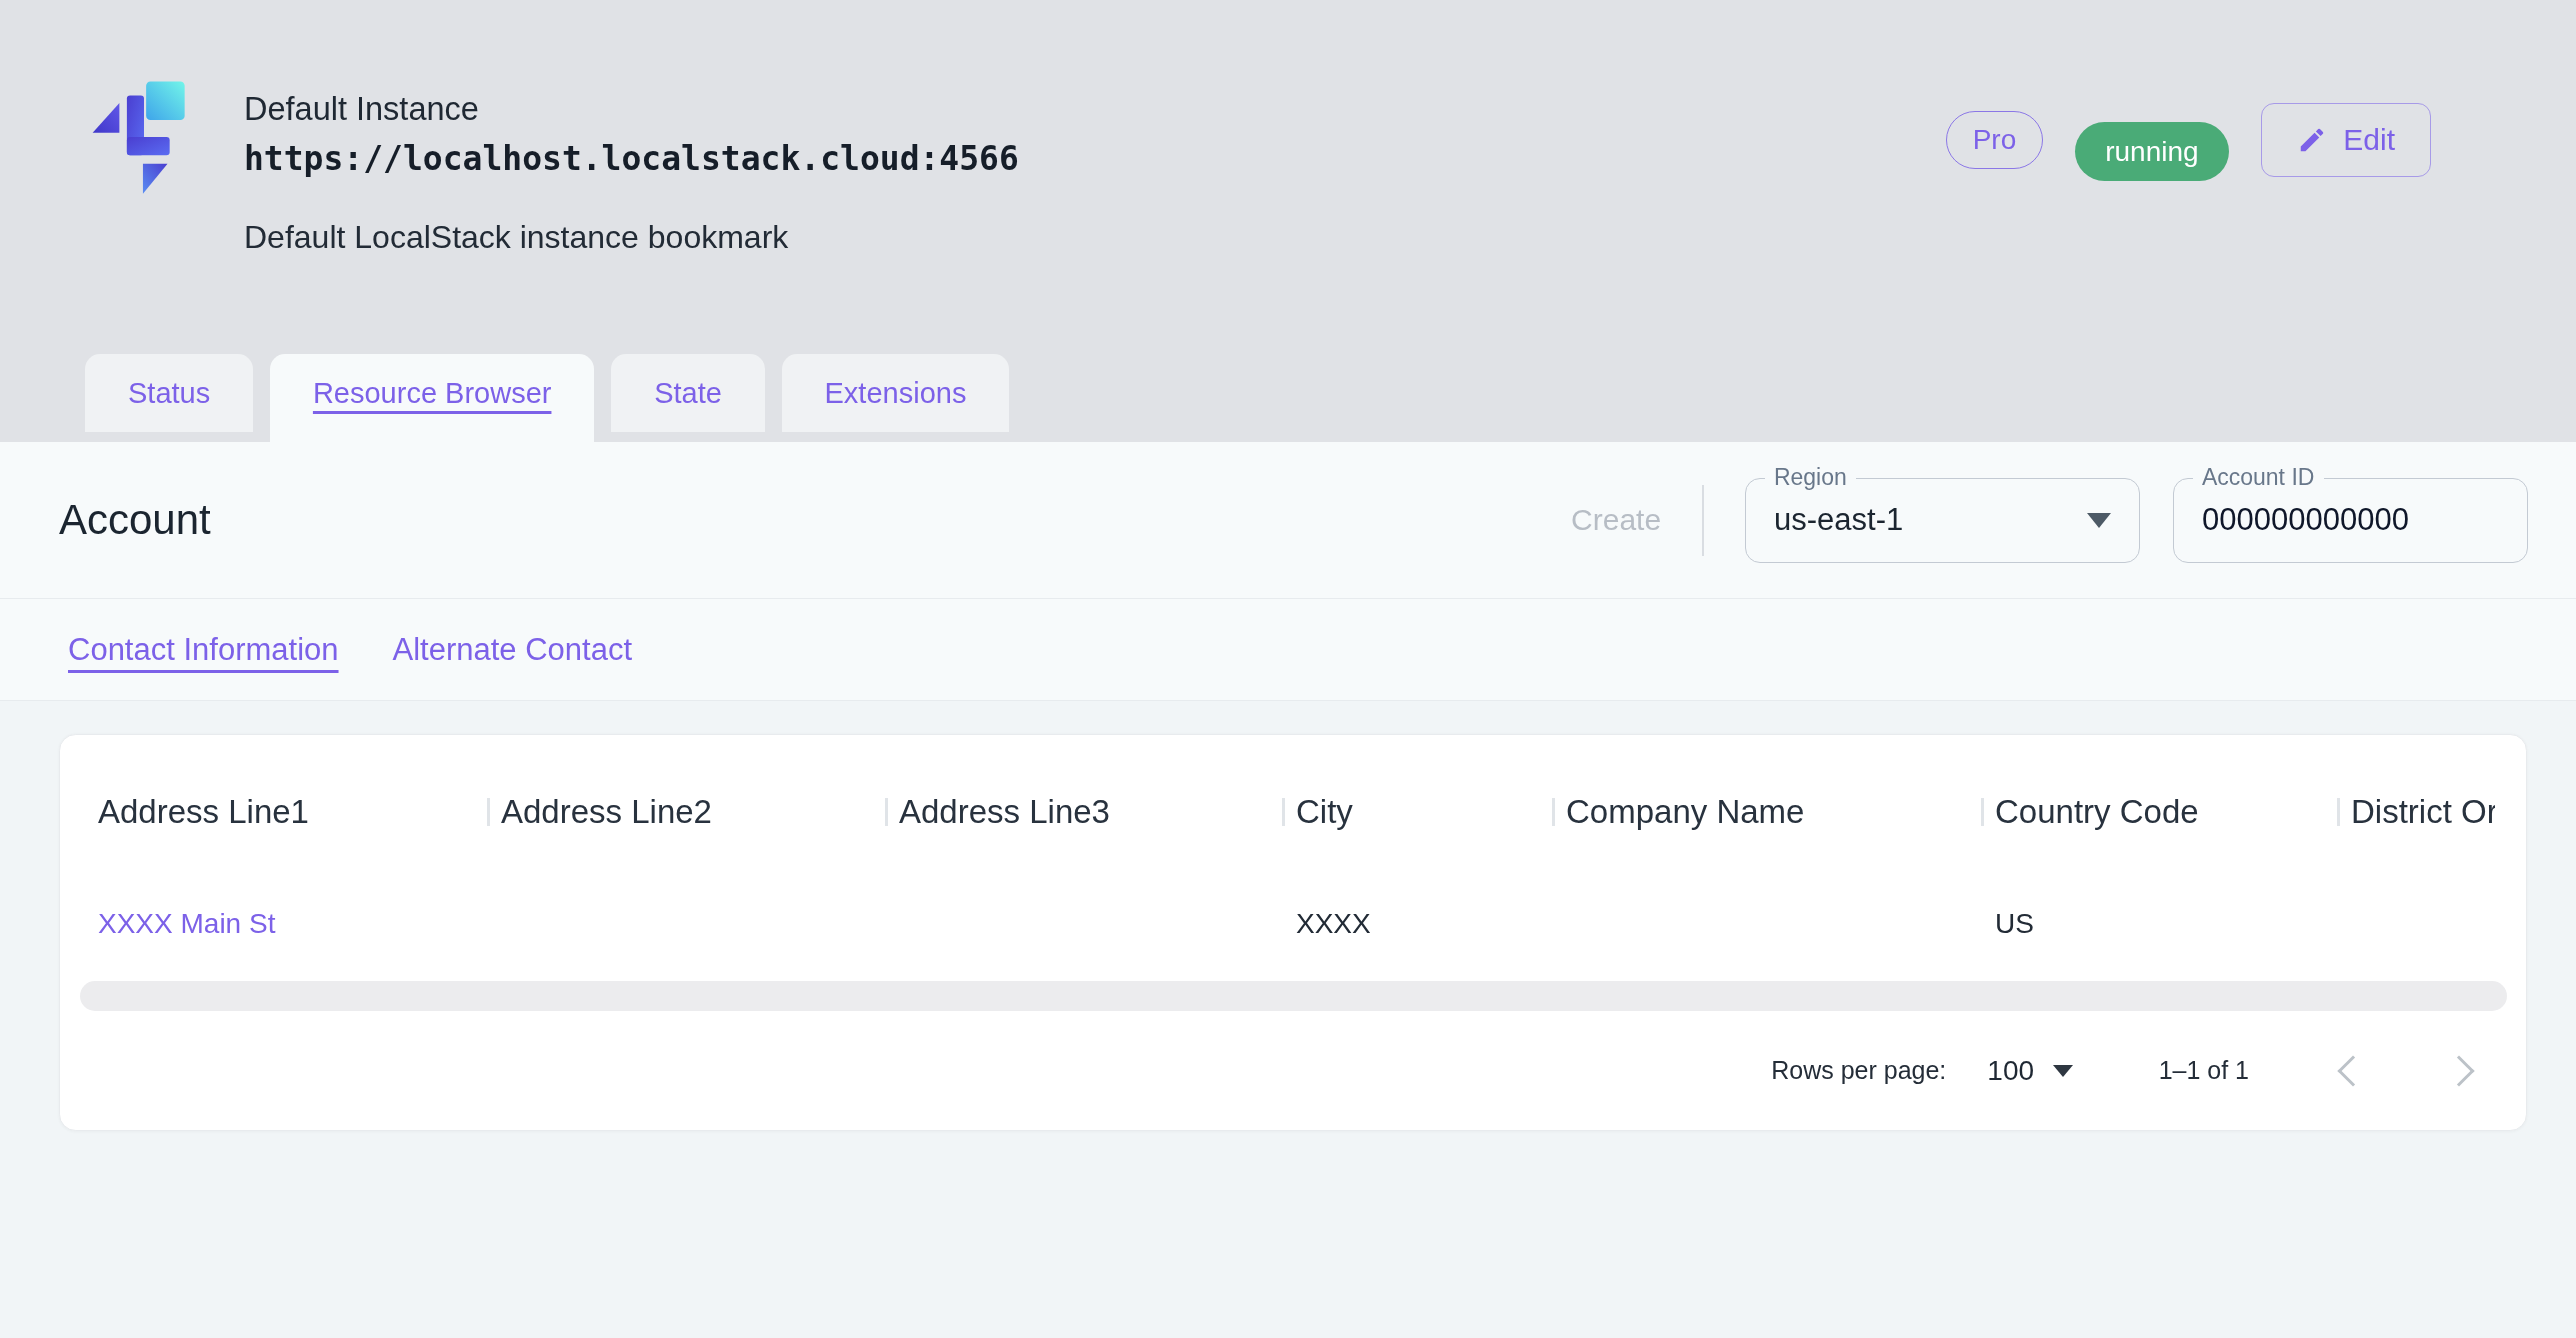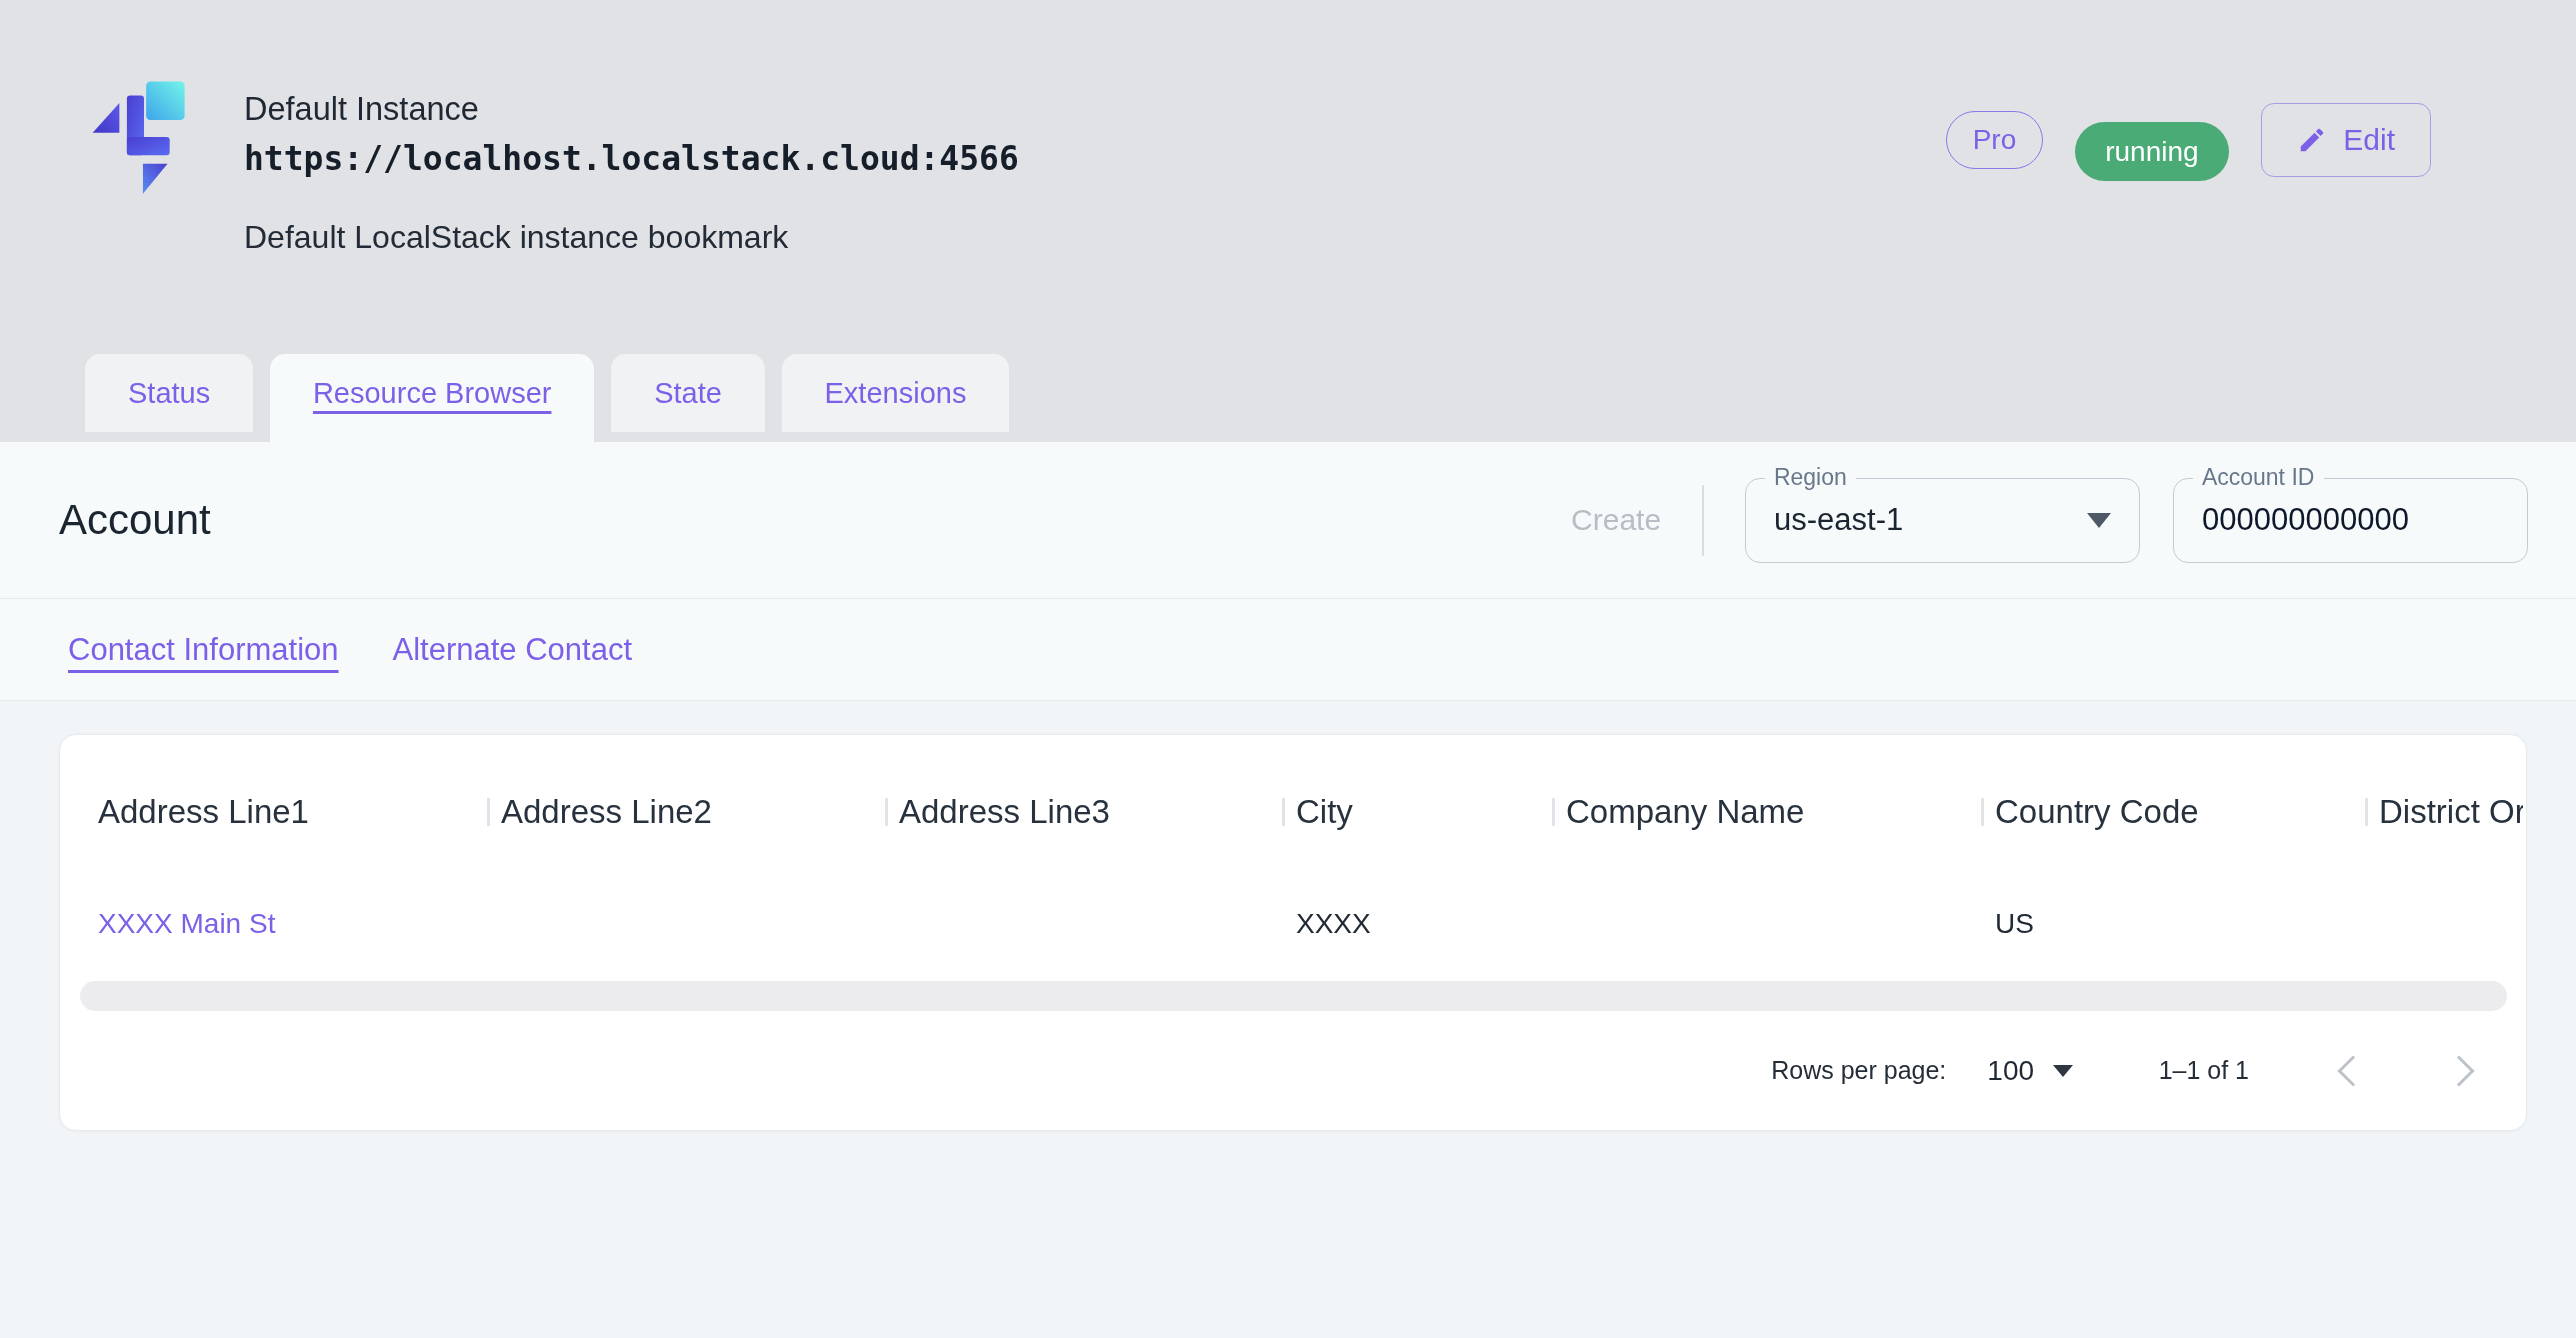"Country Code" .c5 { width: 384px -> 356px }
